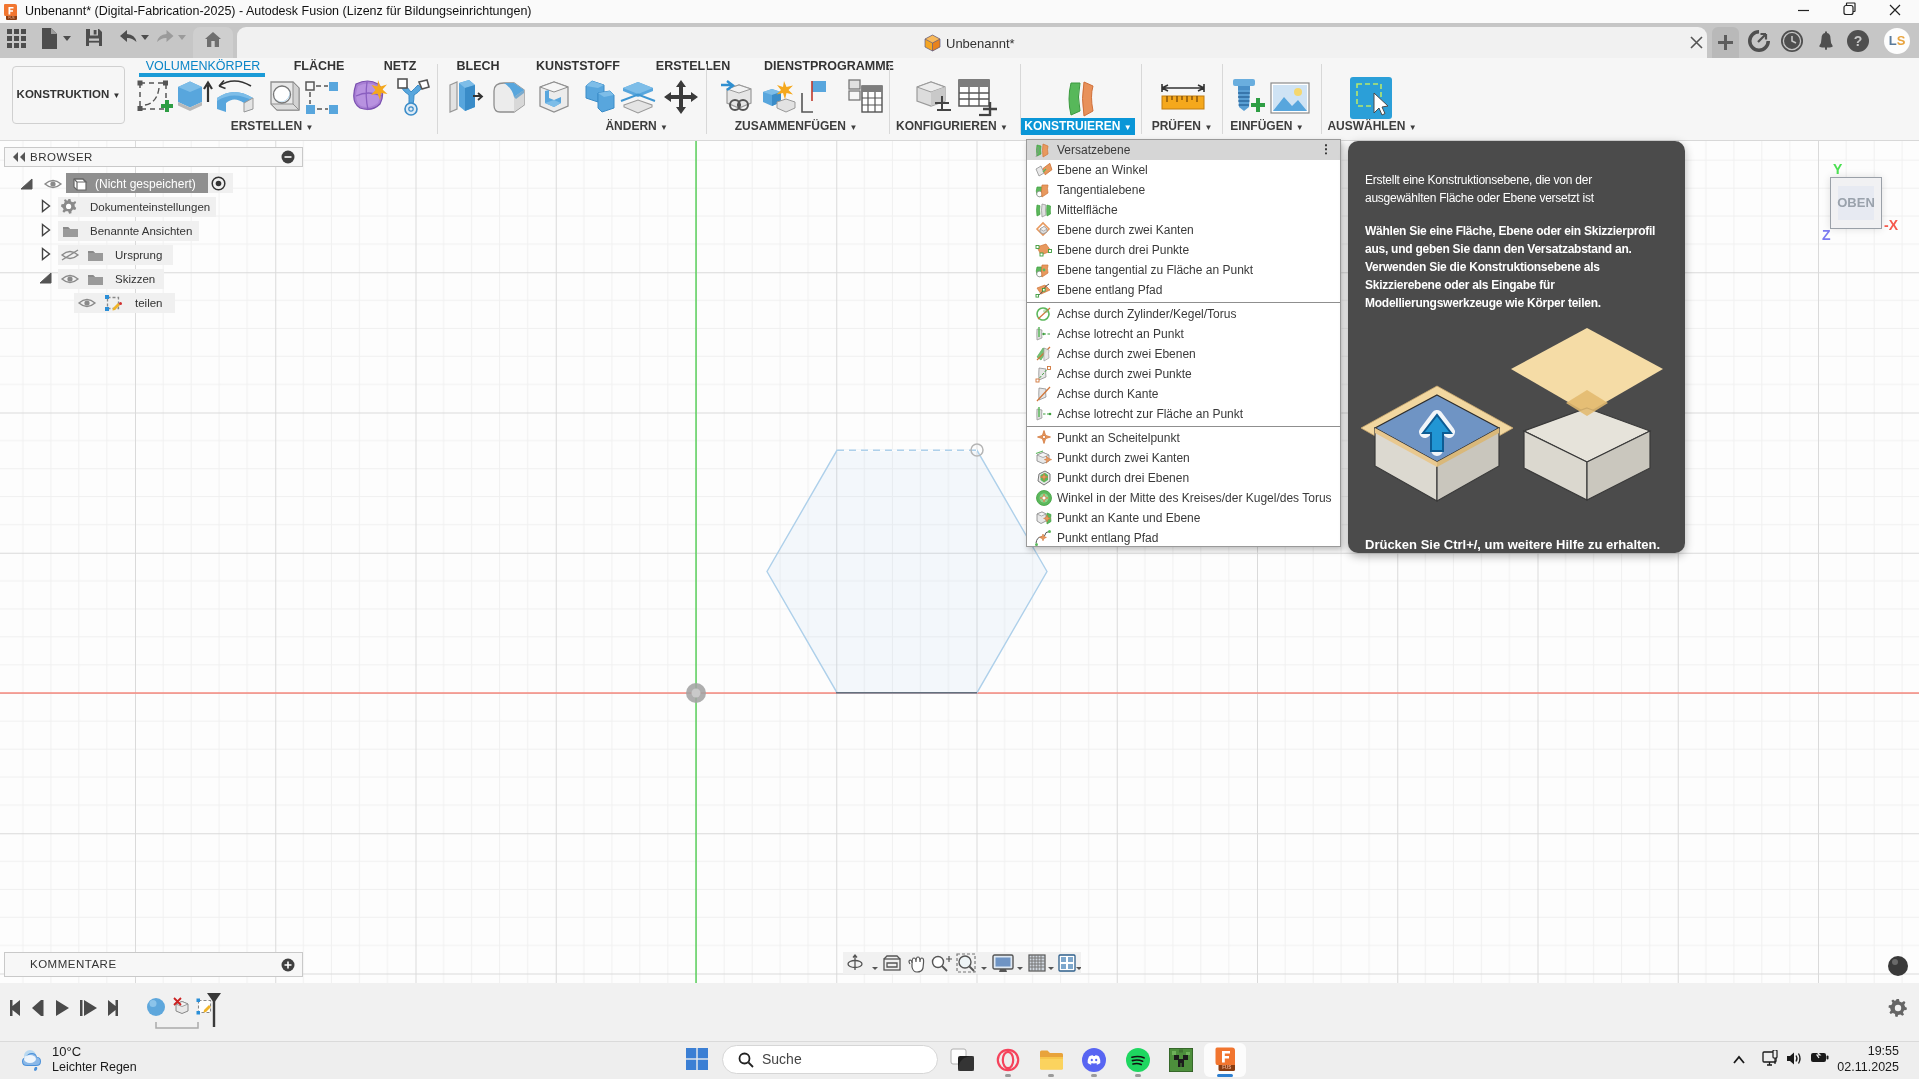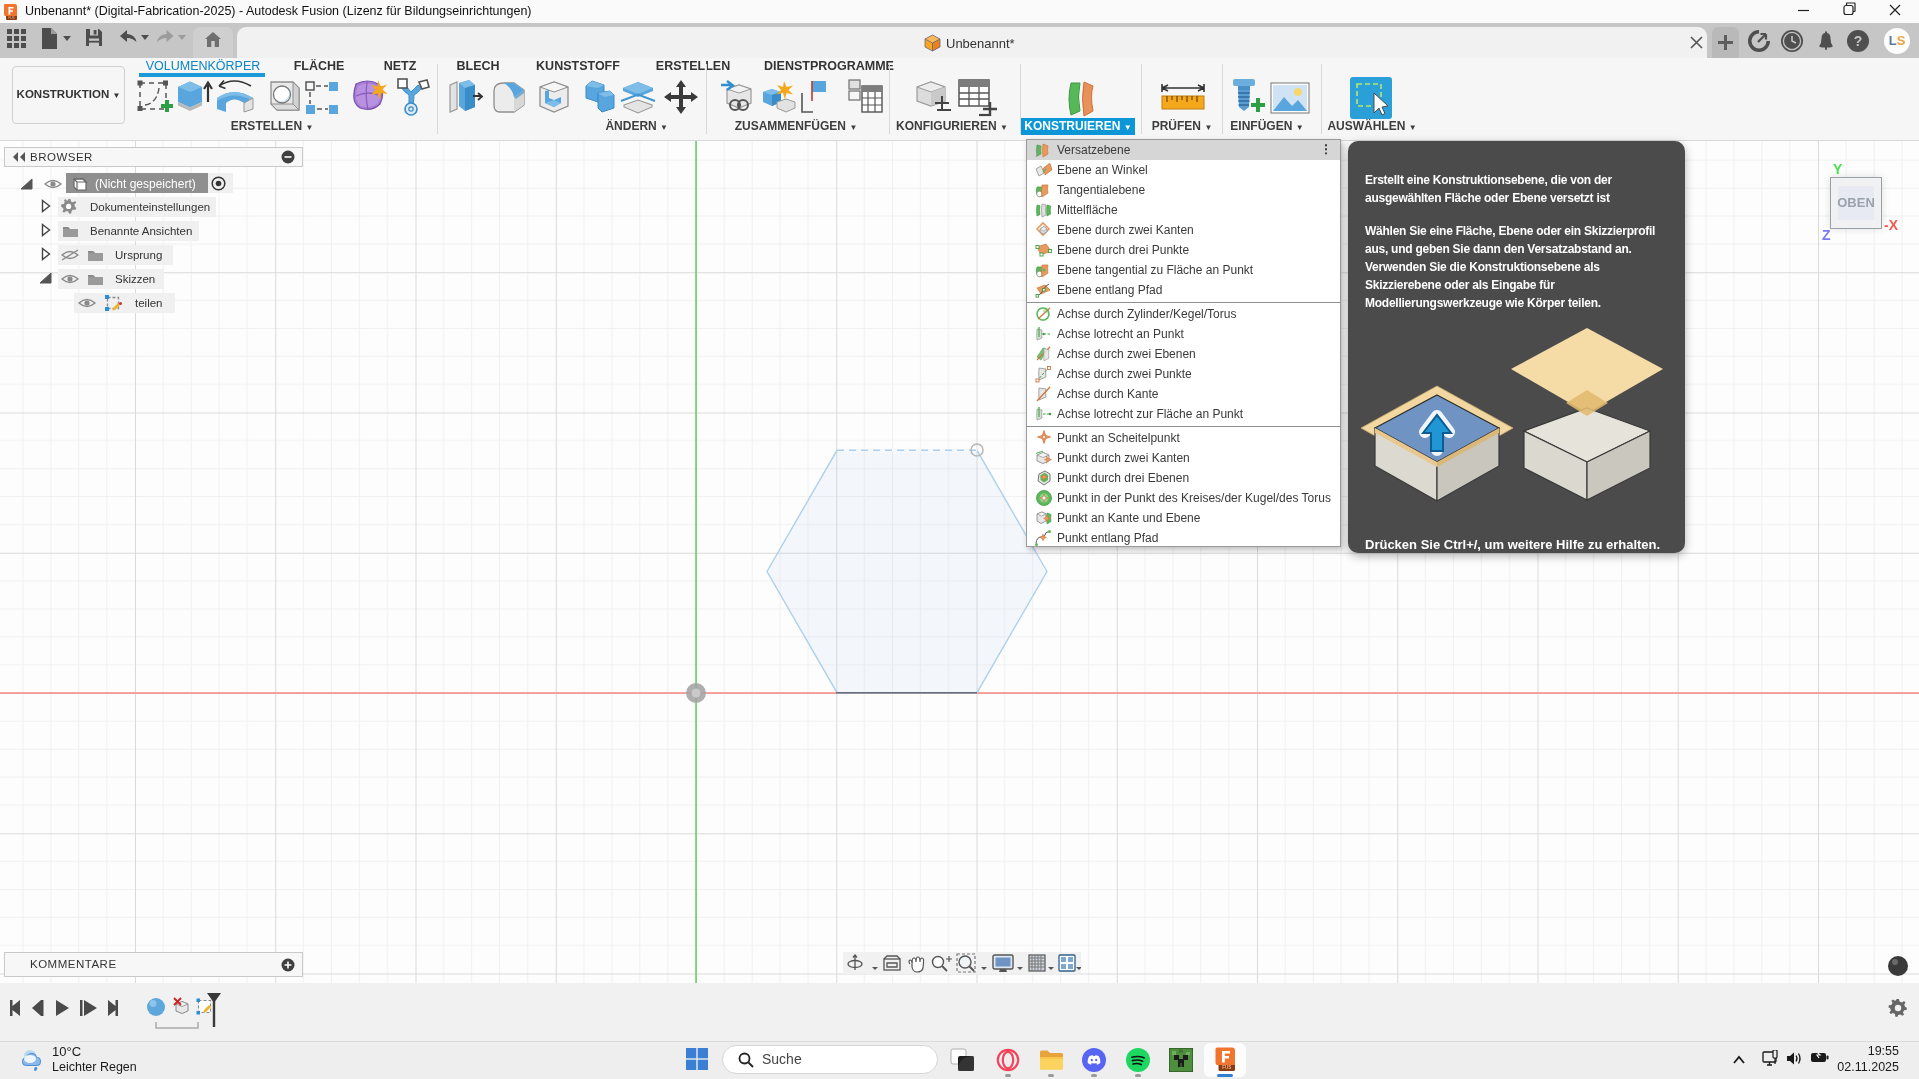"Erstellt eine Konstruktionsebene, die" div.abs { font-weight: bold -> normal }
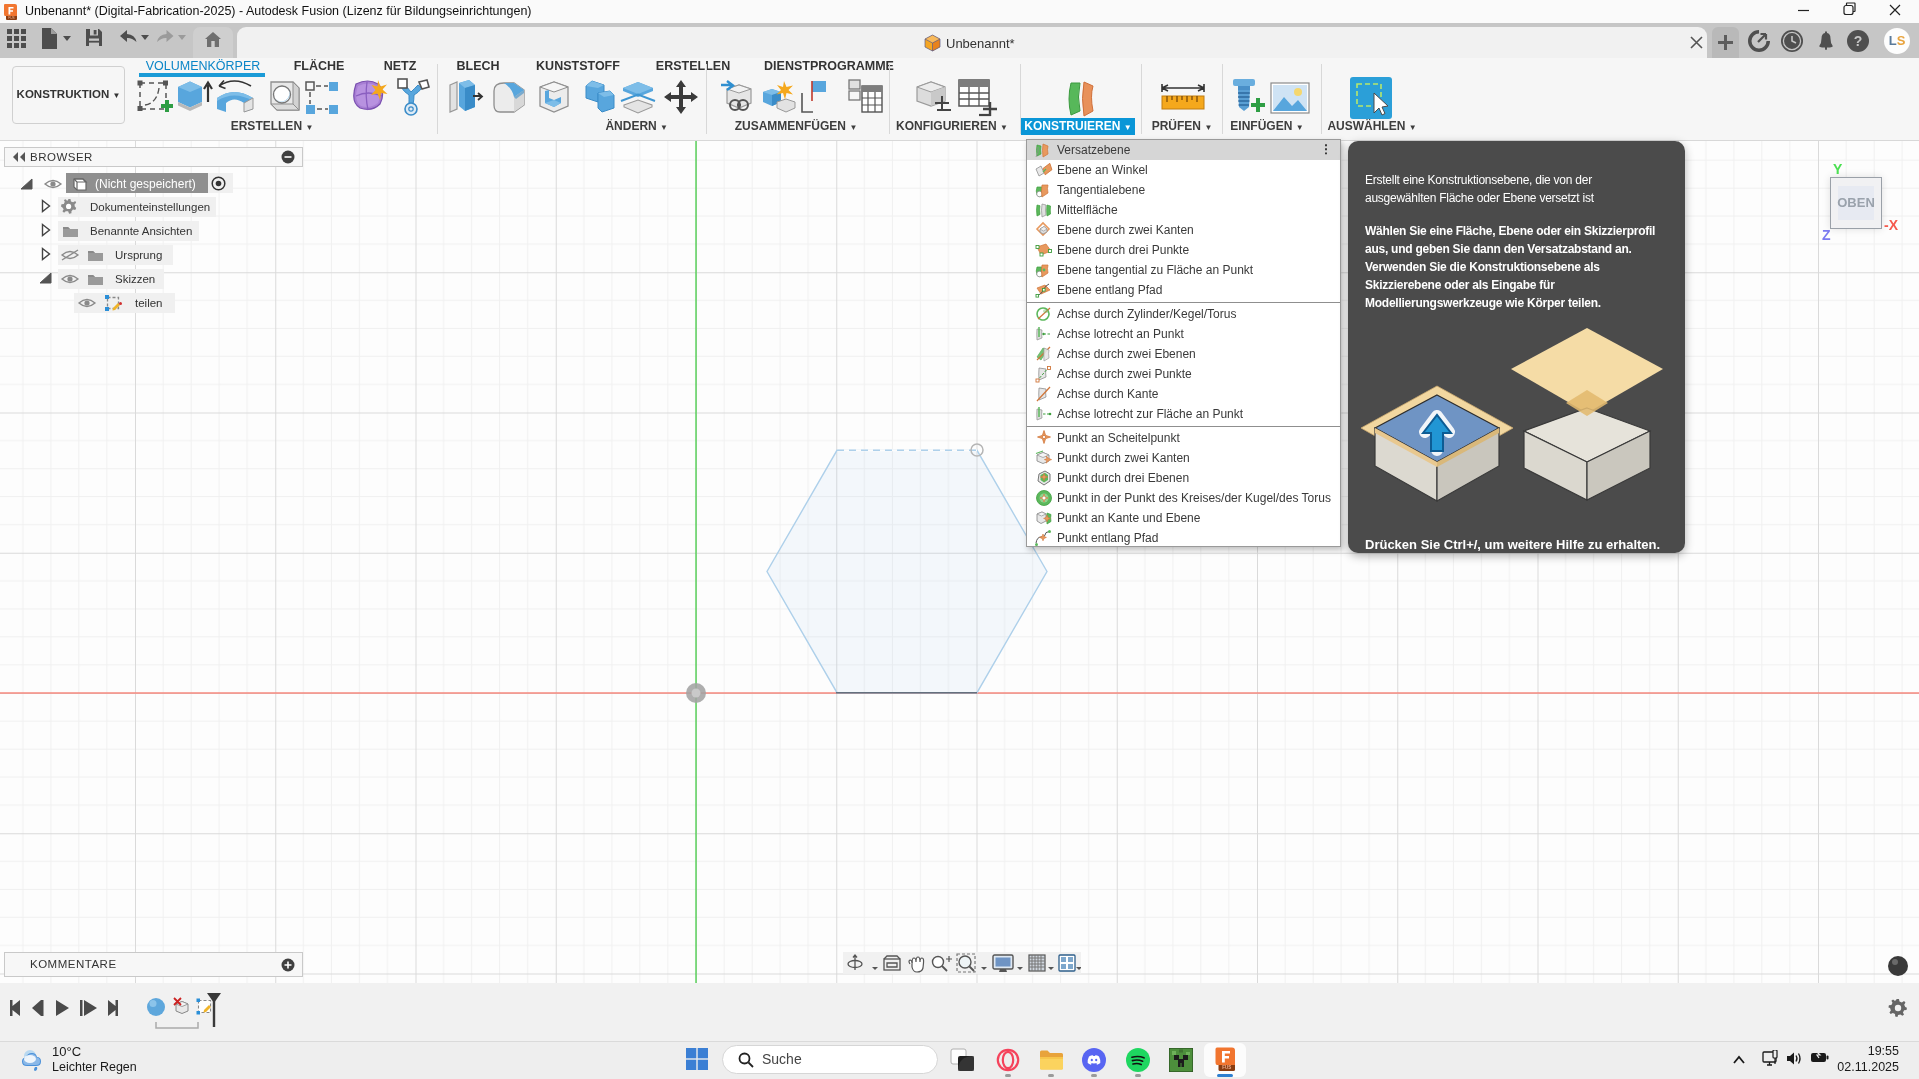"Punkt in der Punkt des" div { text: Punkt in der Punkt -> Winkel in der Mitte }
